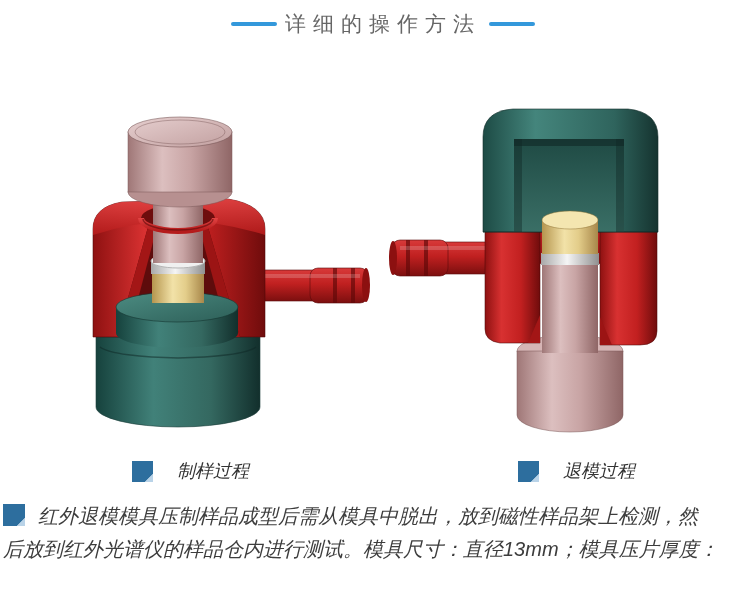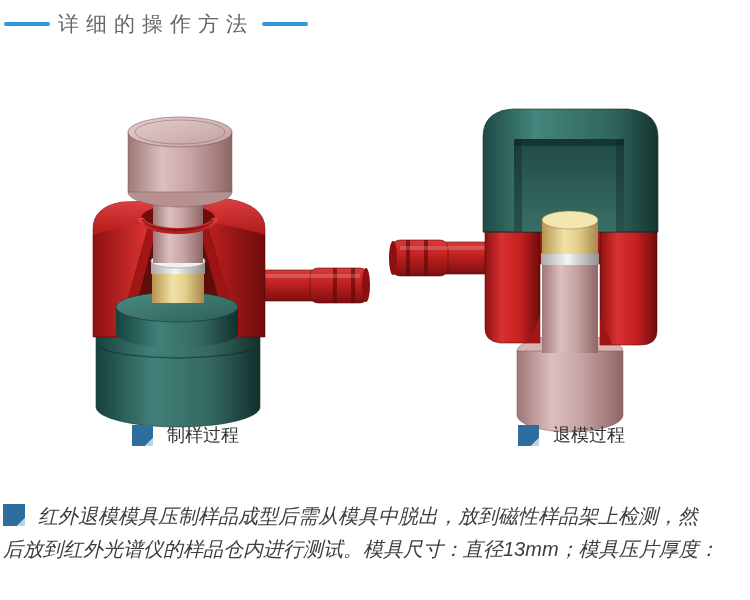"详细的操作方法" .title-row { justify-content: none -> center; left: 4px -> 16px }
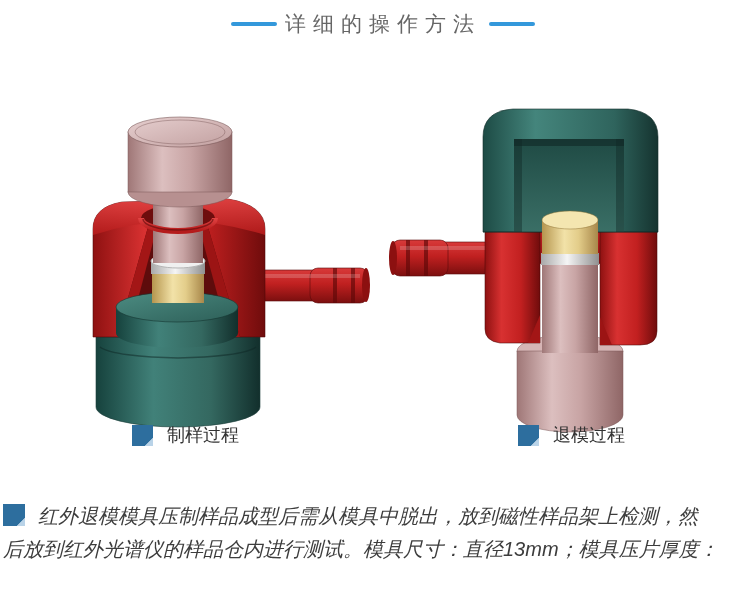"制样过程" .caption { font-style: none -> italic; gap: 14px -> 24px; top: 423px -> 459px }
